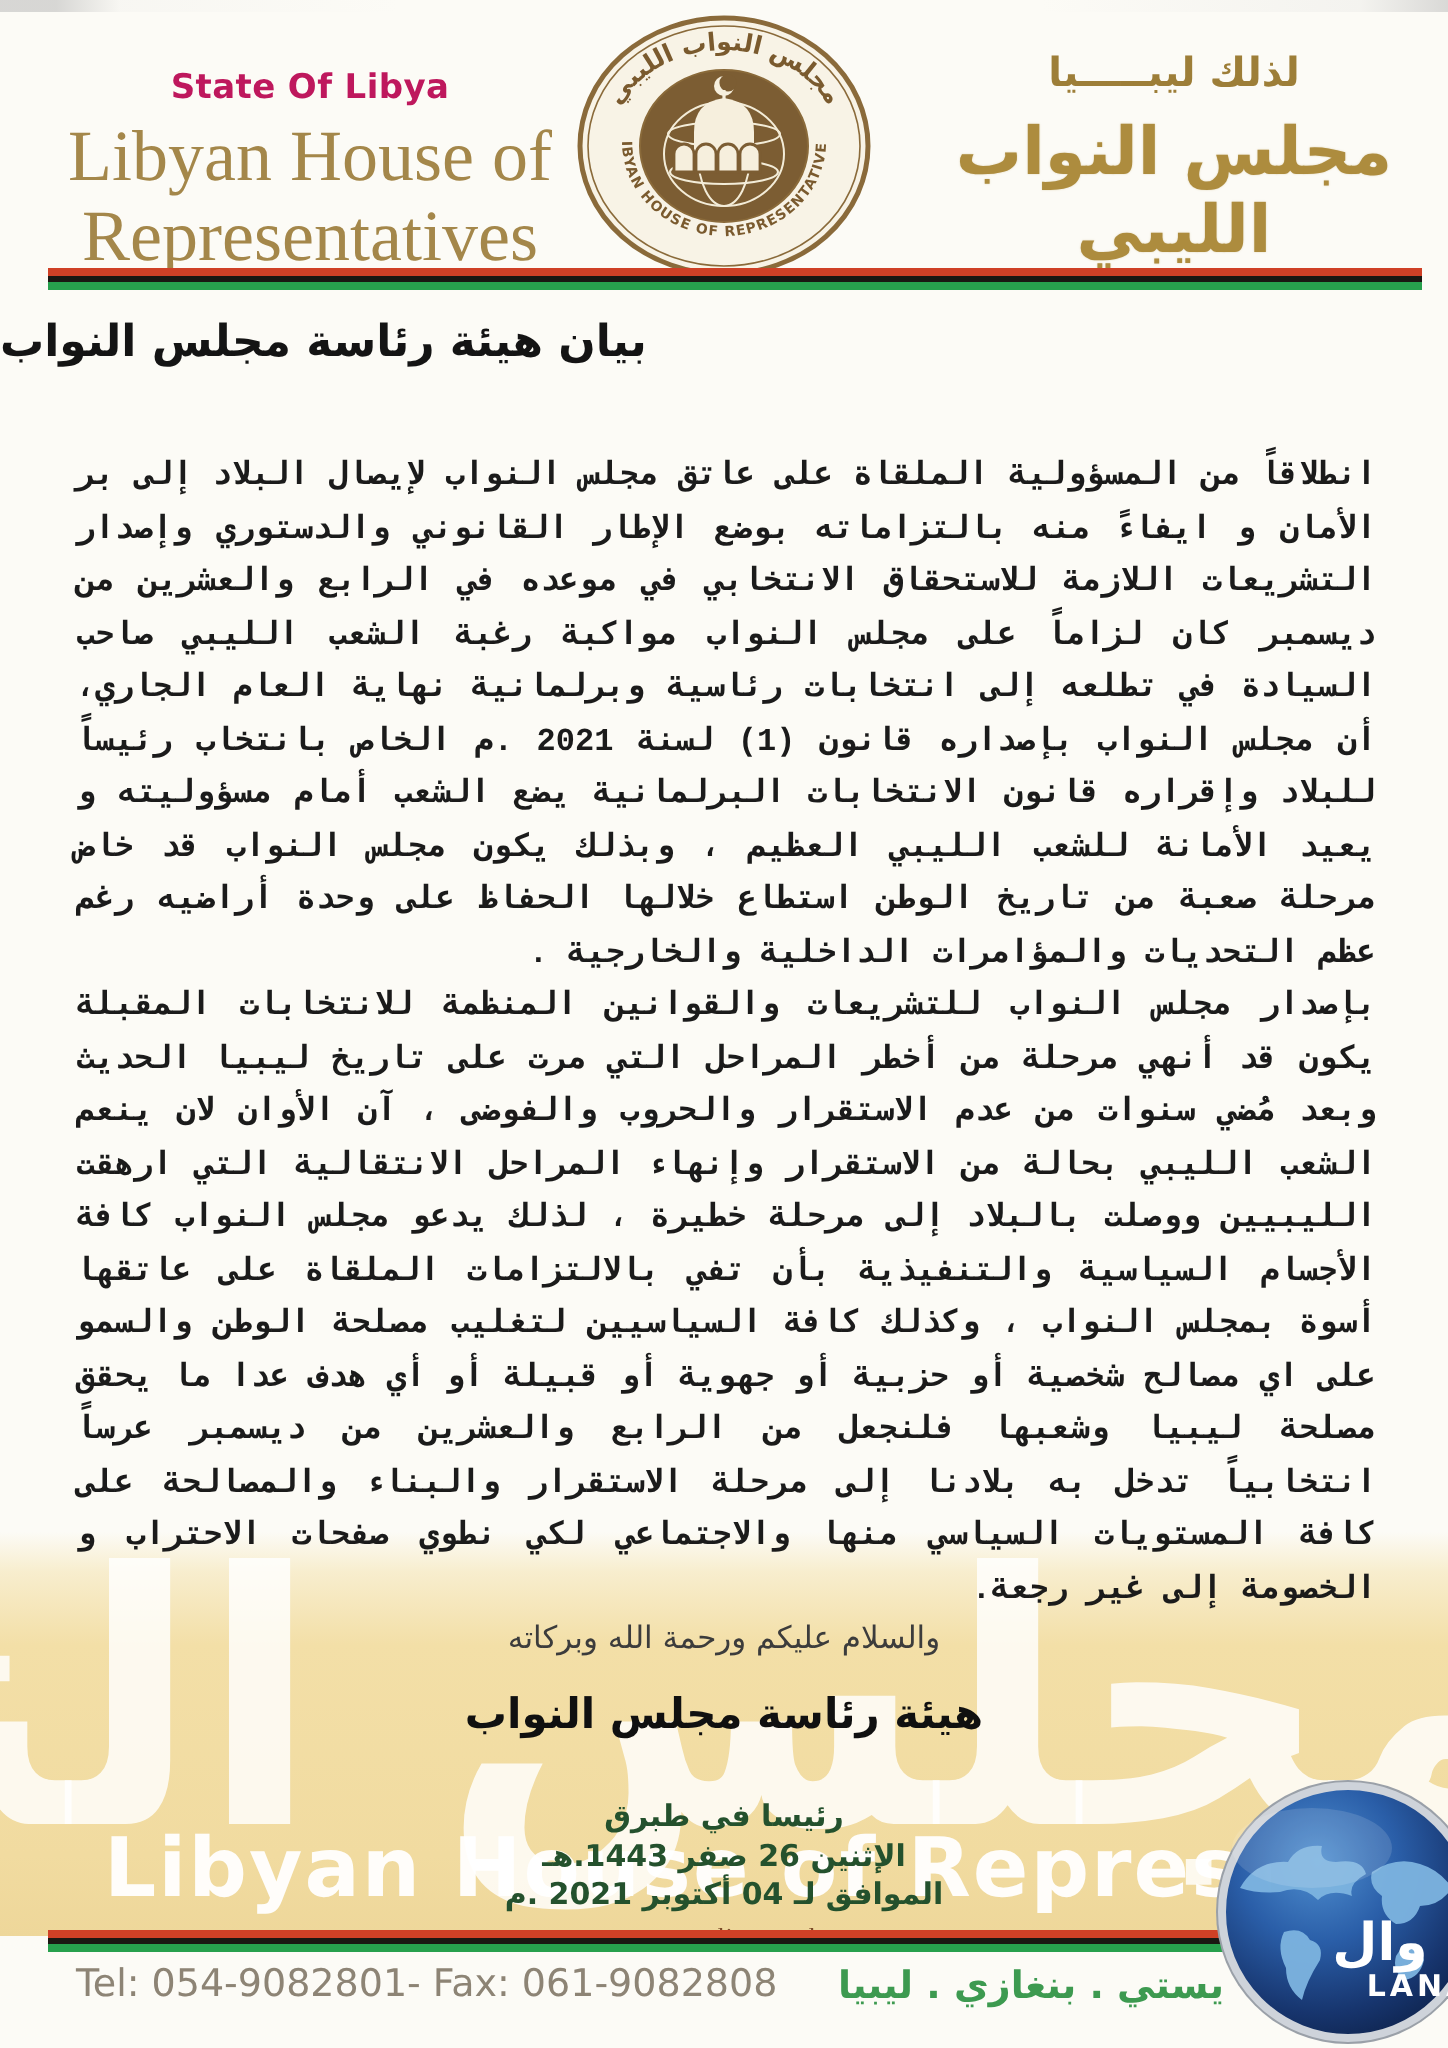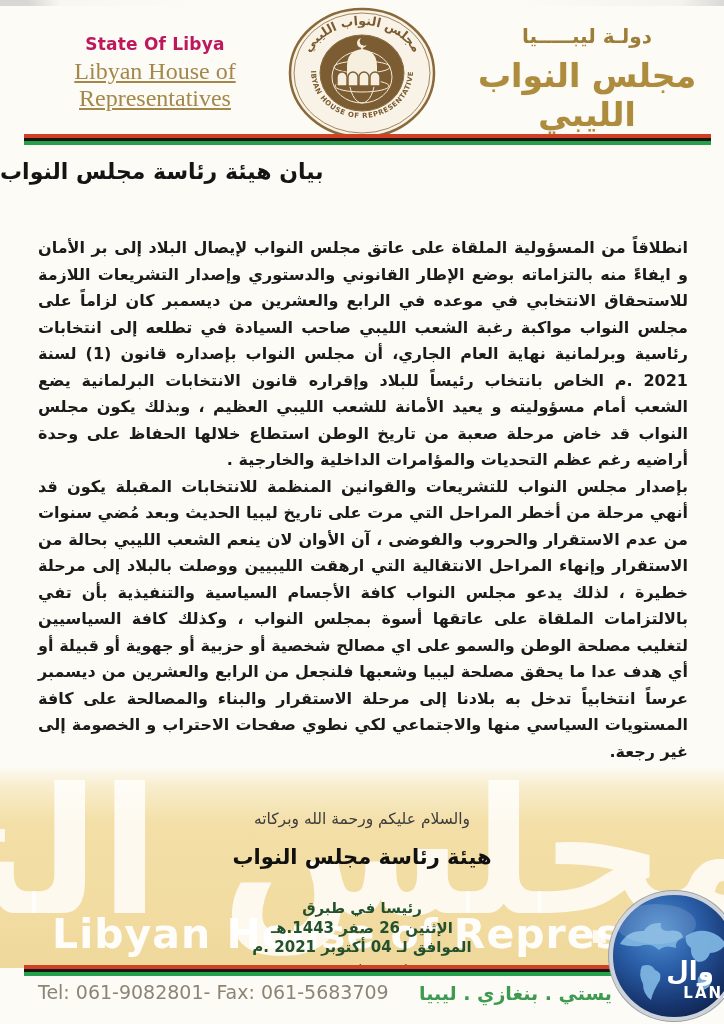"دولـة ليبـــــيا" div.country { text: دولـة -> لذلك }
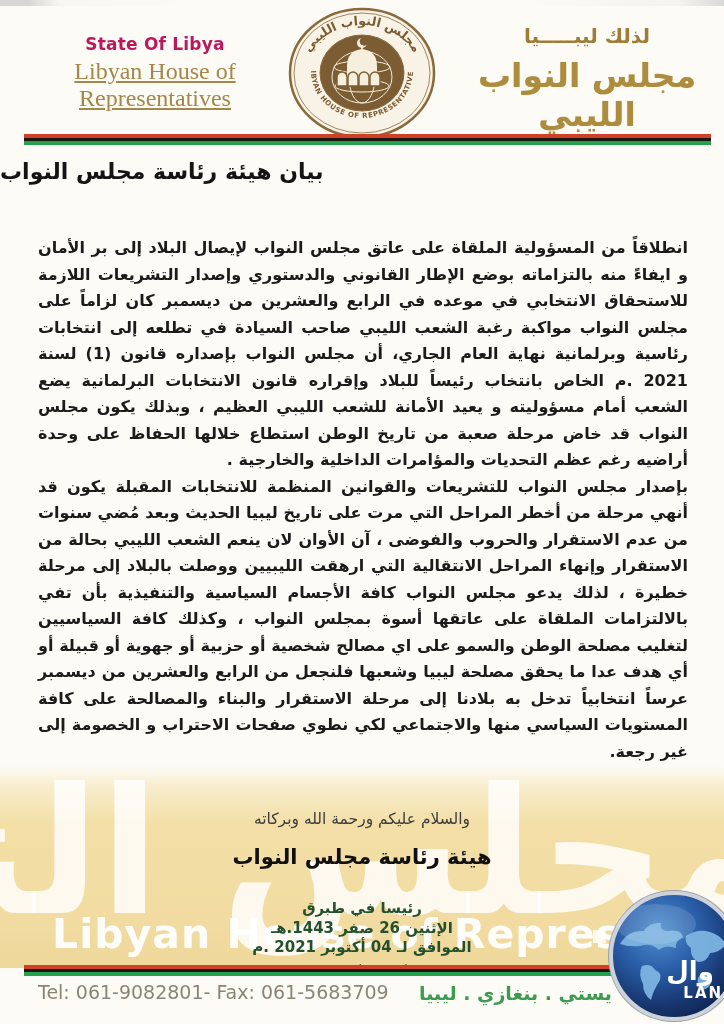"Libyan House of" .hdr-left .org { font-size: 24px -> 36px; text-decoration: underline -> none }
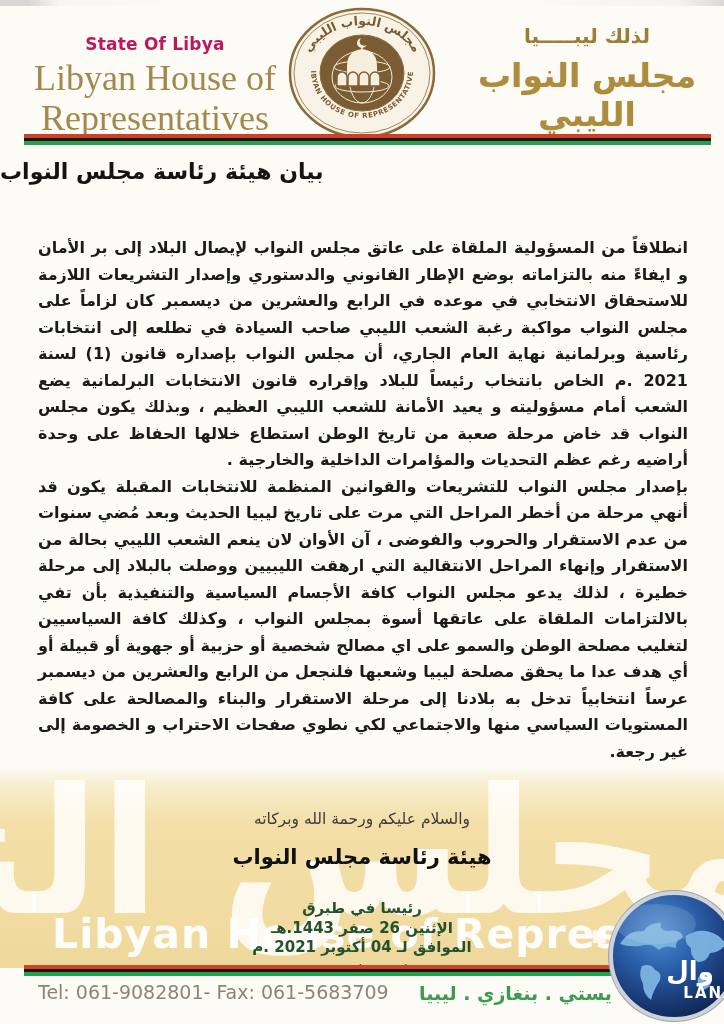"انطلاقاً من المسؤولية الملقاة على" .body-text { font-family: none -> Liberation Mono, monospace; top: 235px -> 225px }
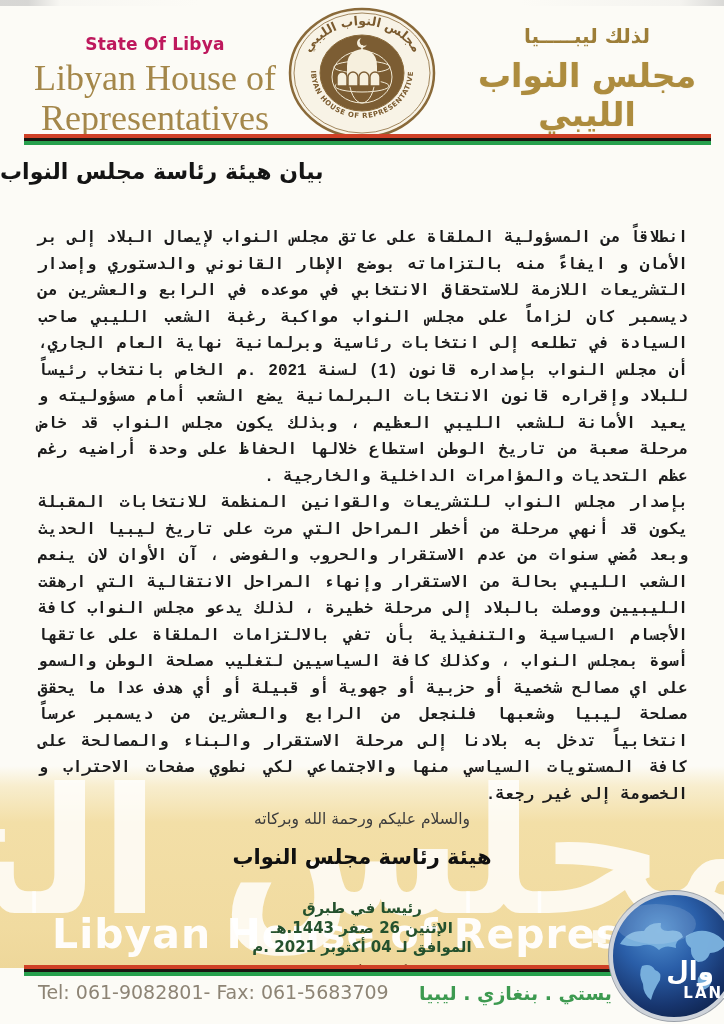"Tel: 061-9082801- Fax: 061-5683709" div.tel { text: 061-9082801- Fax: 061-5683709 -> 054-9082801- Fax: 061-9082808 }
